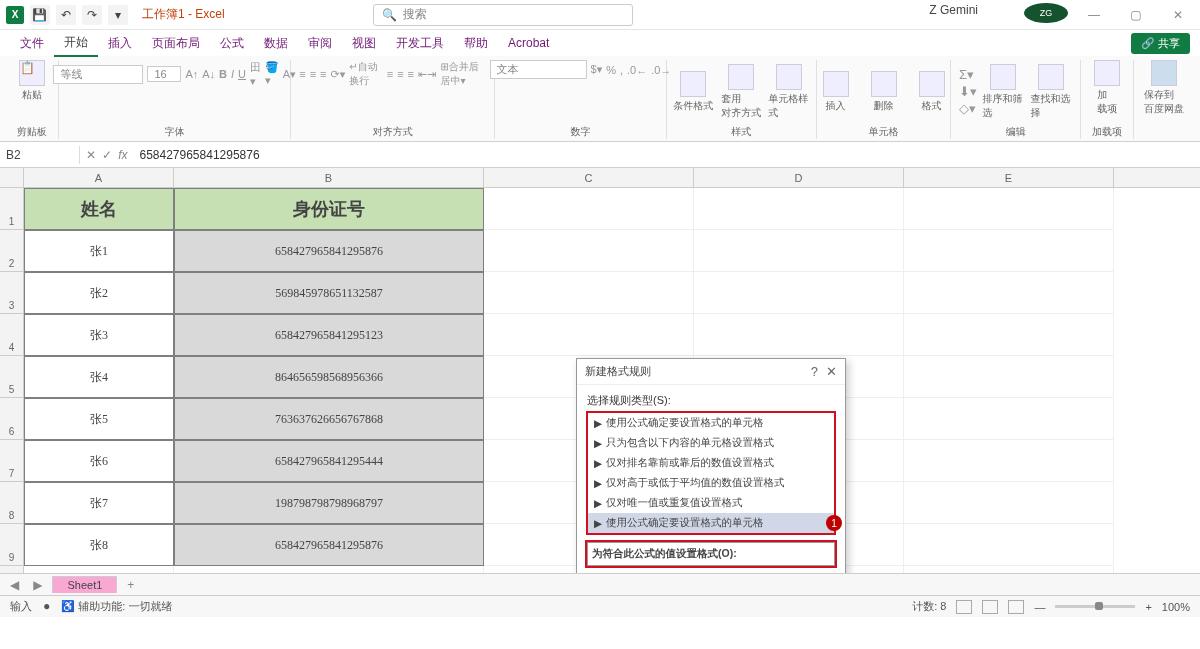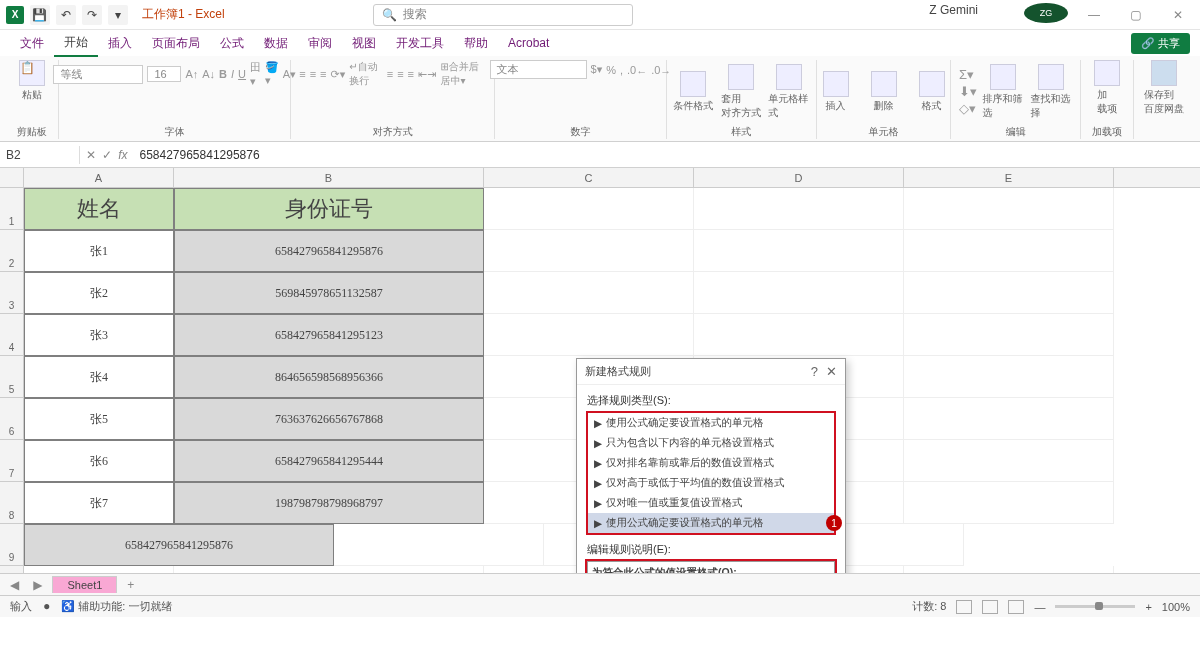"姓名" .cell.header-cell { font-size: 22px -> 18px; font-weight: normal -> bold }
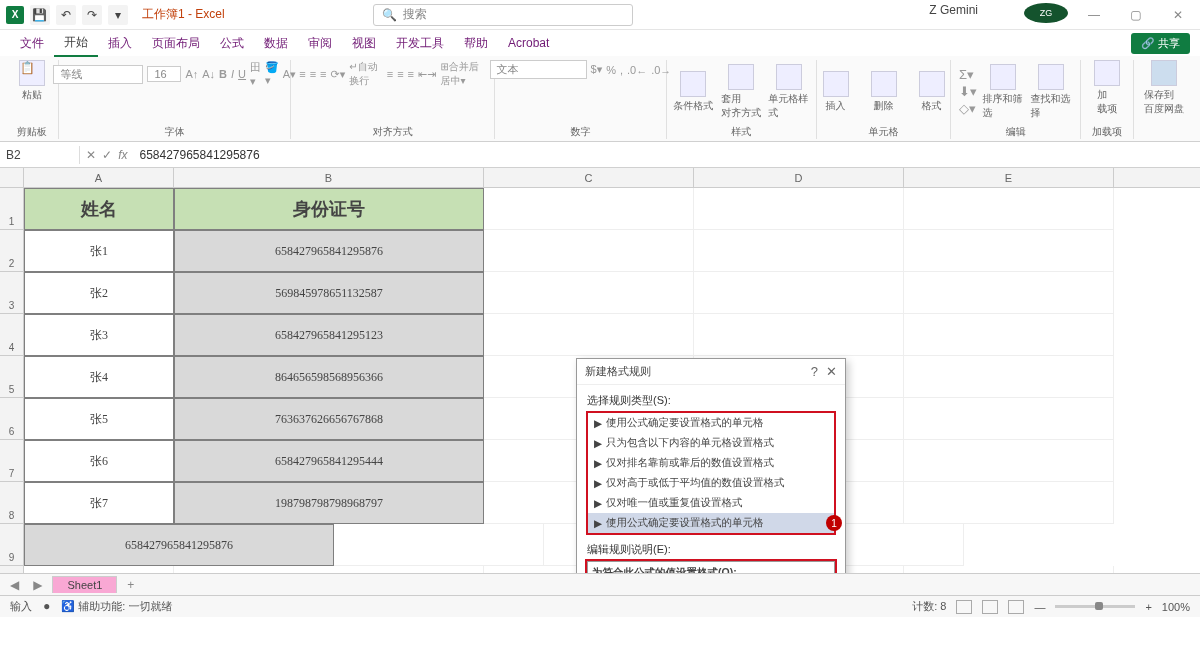"张8" div.cell { html: none -> <div>张8</div> }
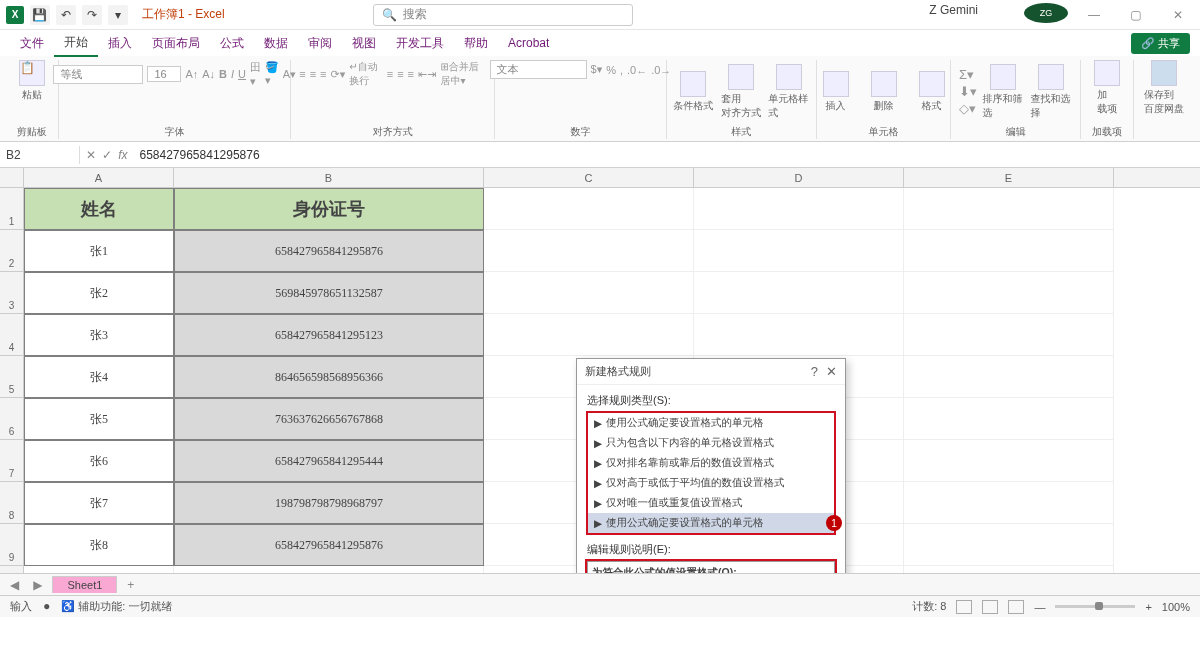"编辑规则说明(E):" div.dlg-label { html: <div>编辑规则说明(E):</div> -> none }
